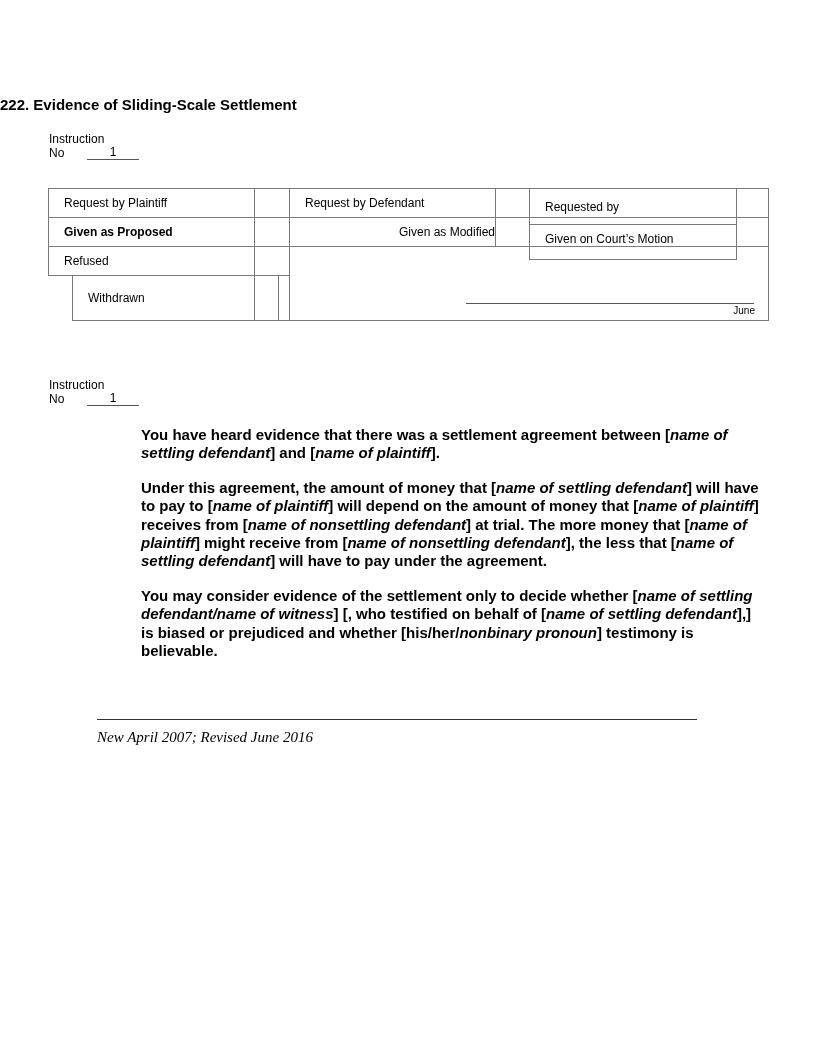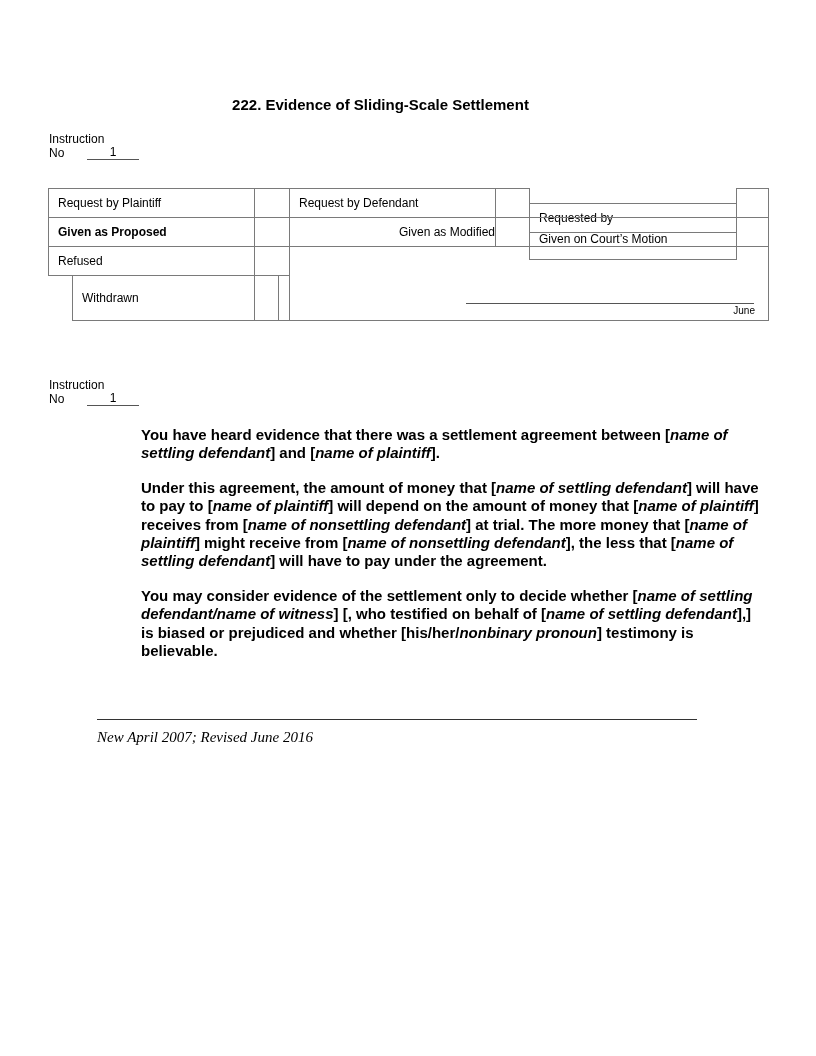"222. Evidence of Sliding-Scale" .title { text-align: center -> none }
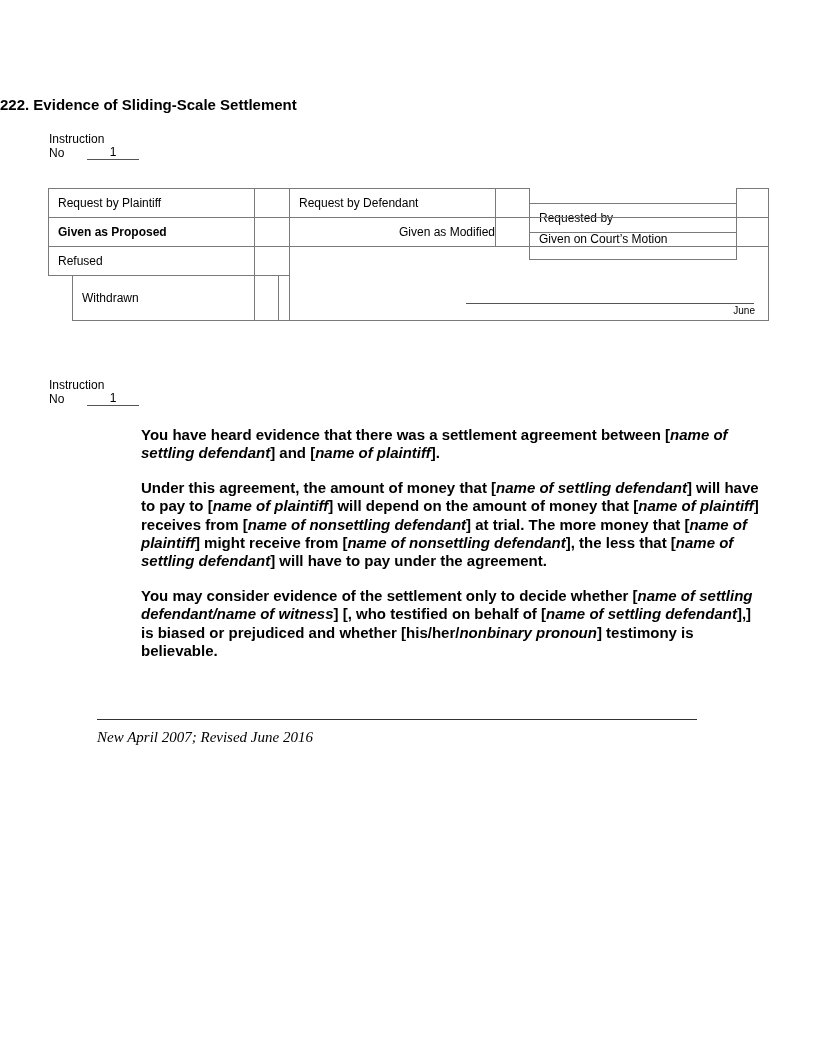"Request by Plaintiff" .cell { padding-left: 9px -> 15px }
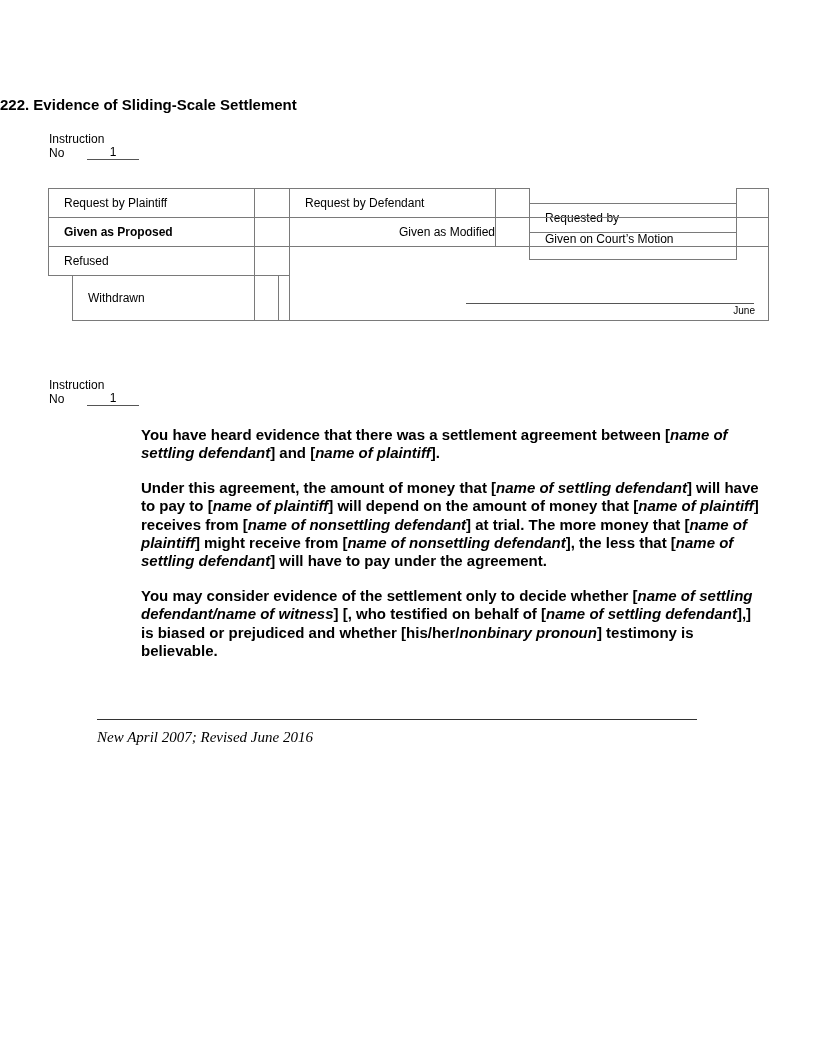"Requested by" div.cell { height: 30px -> 37px; top: 15px -> 0 }
